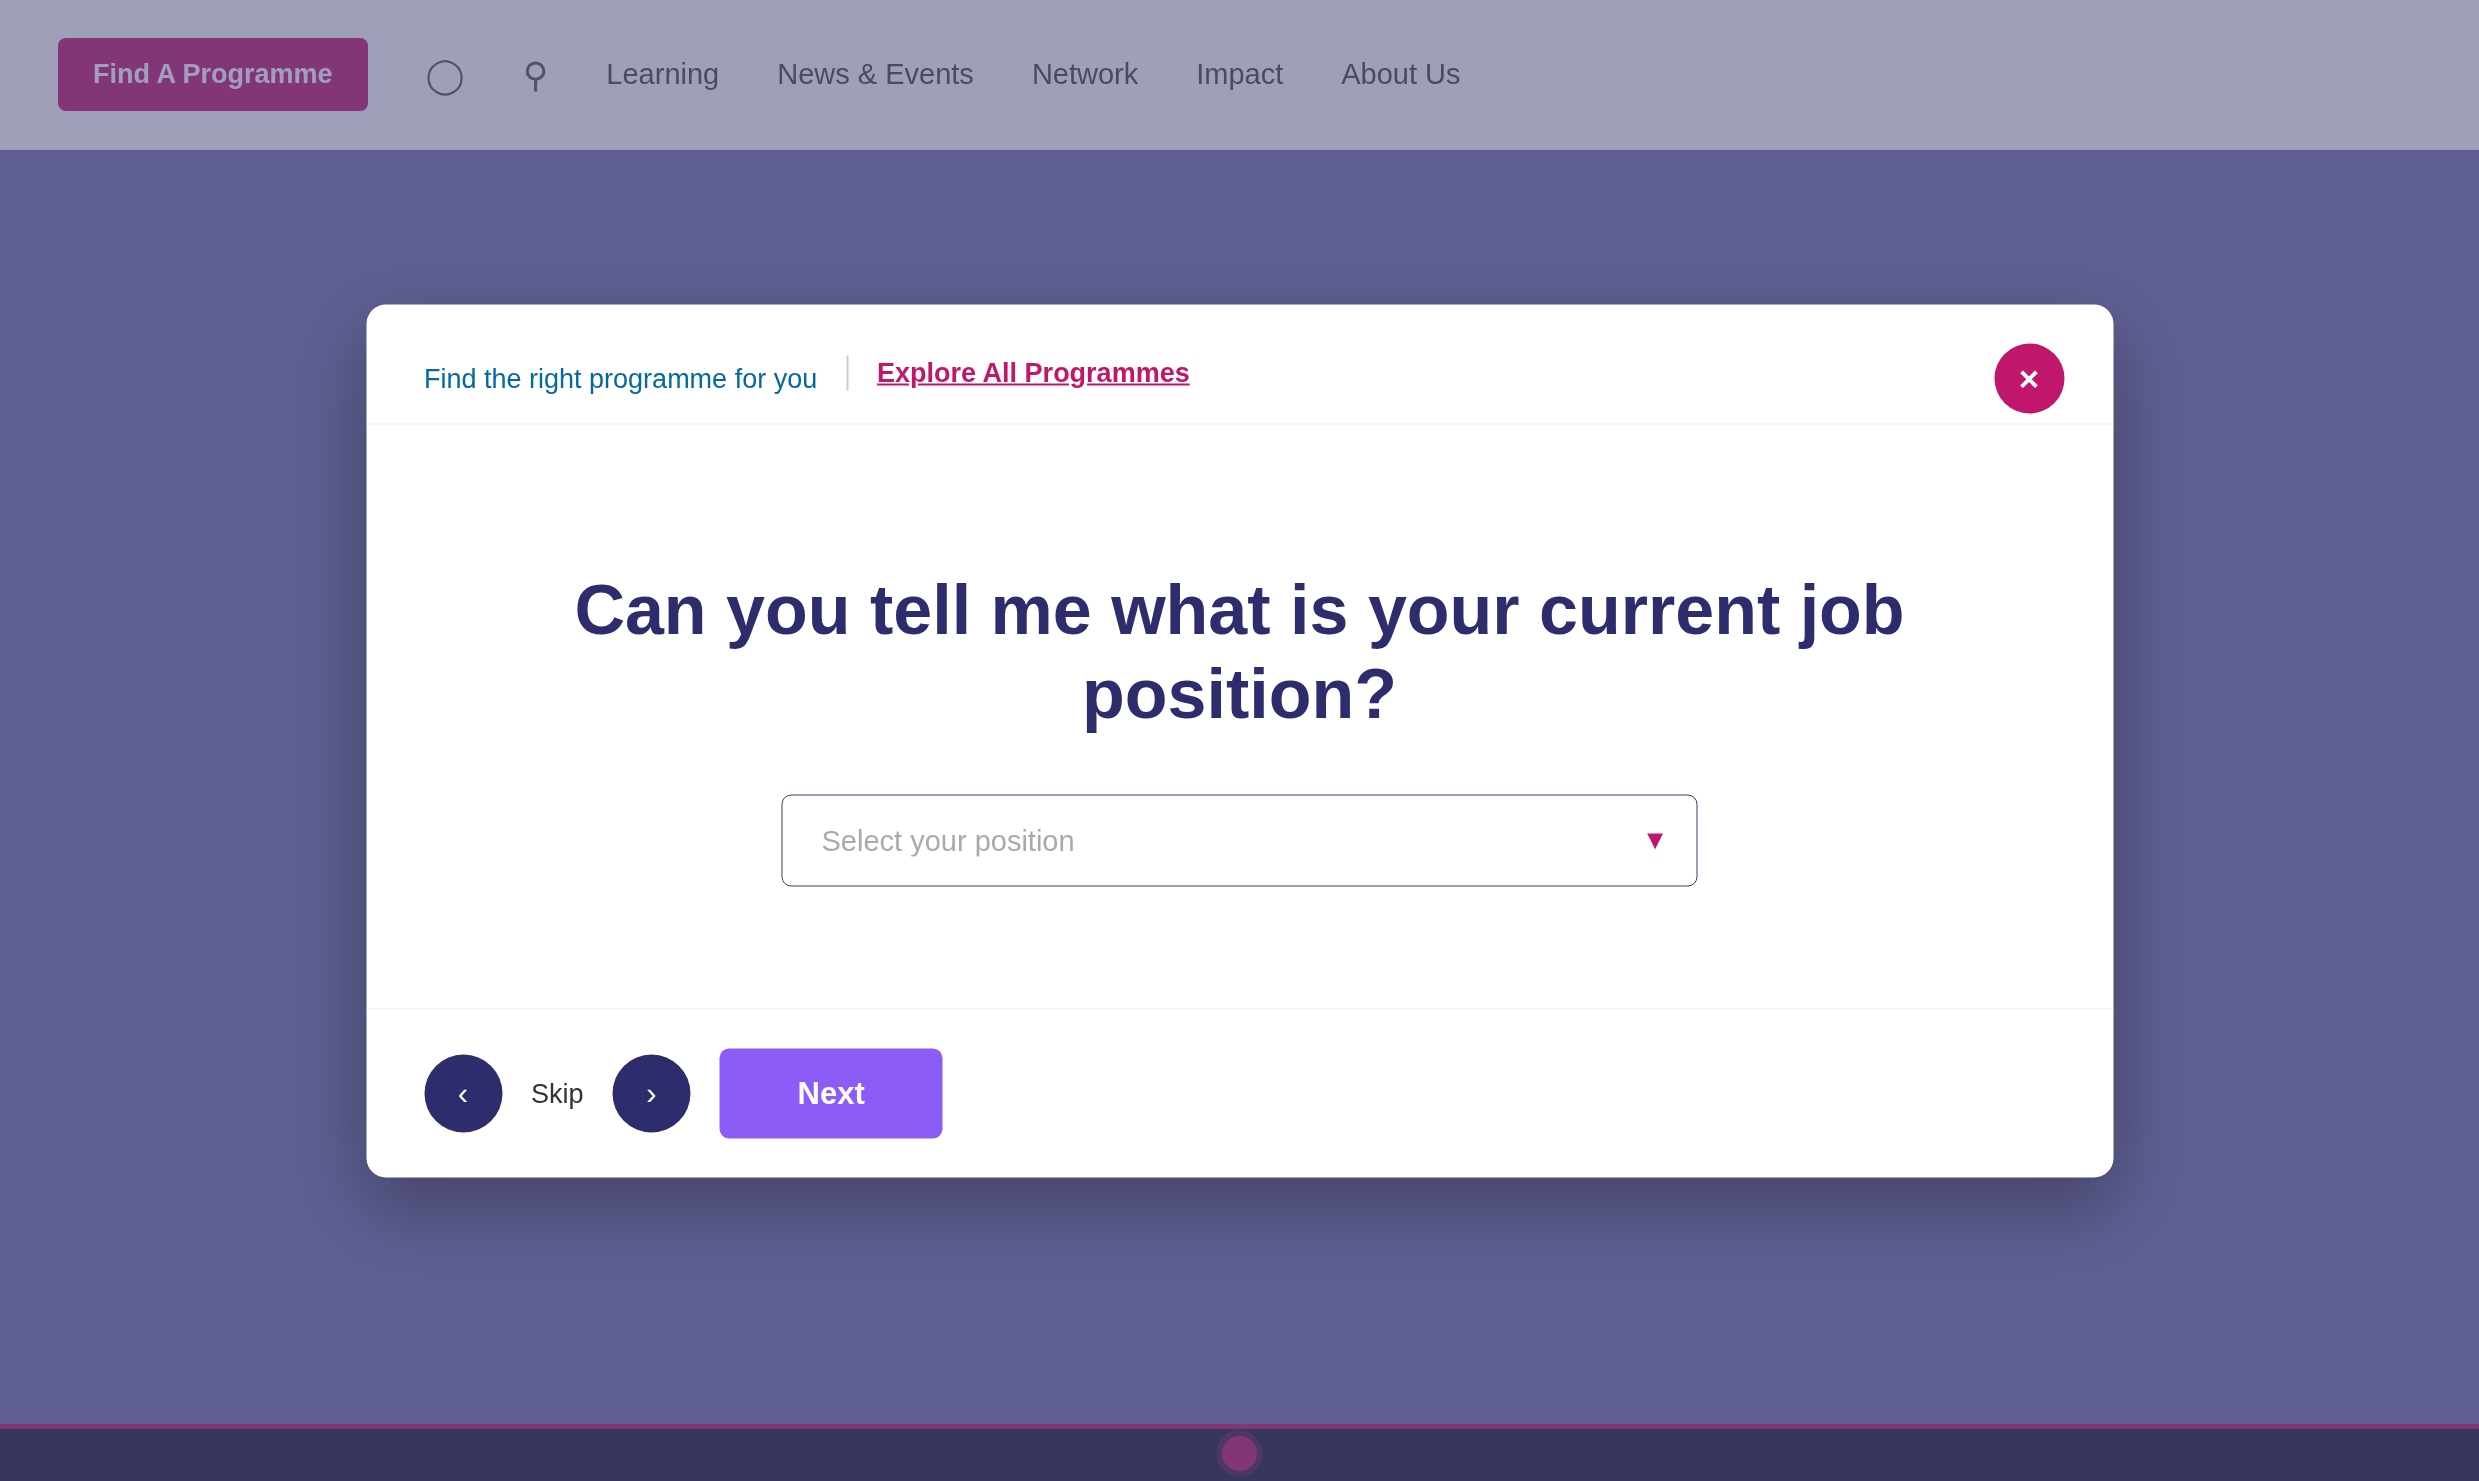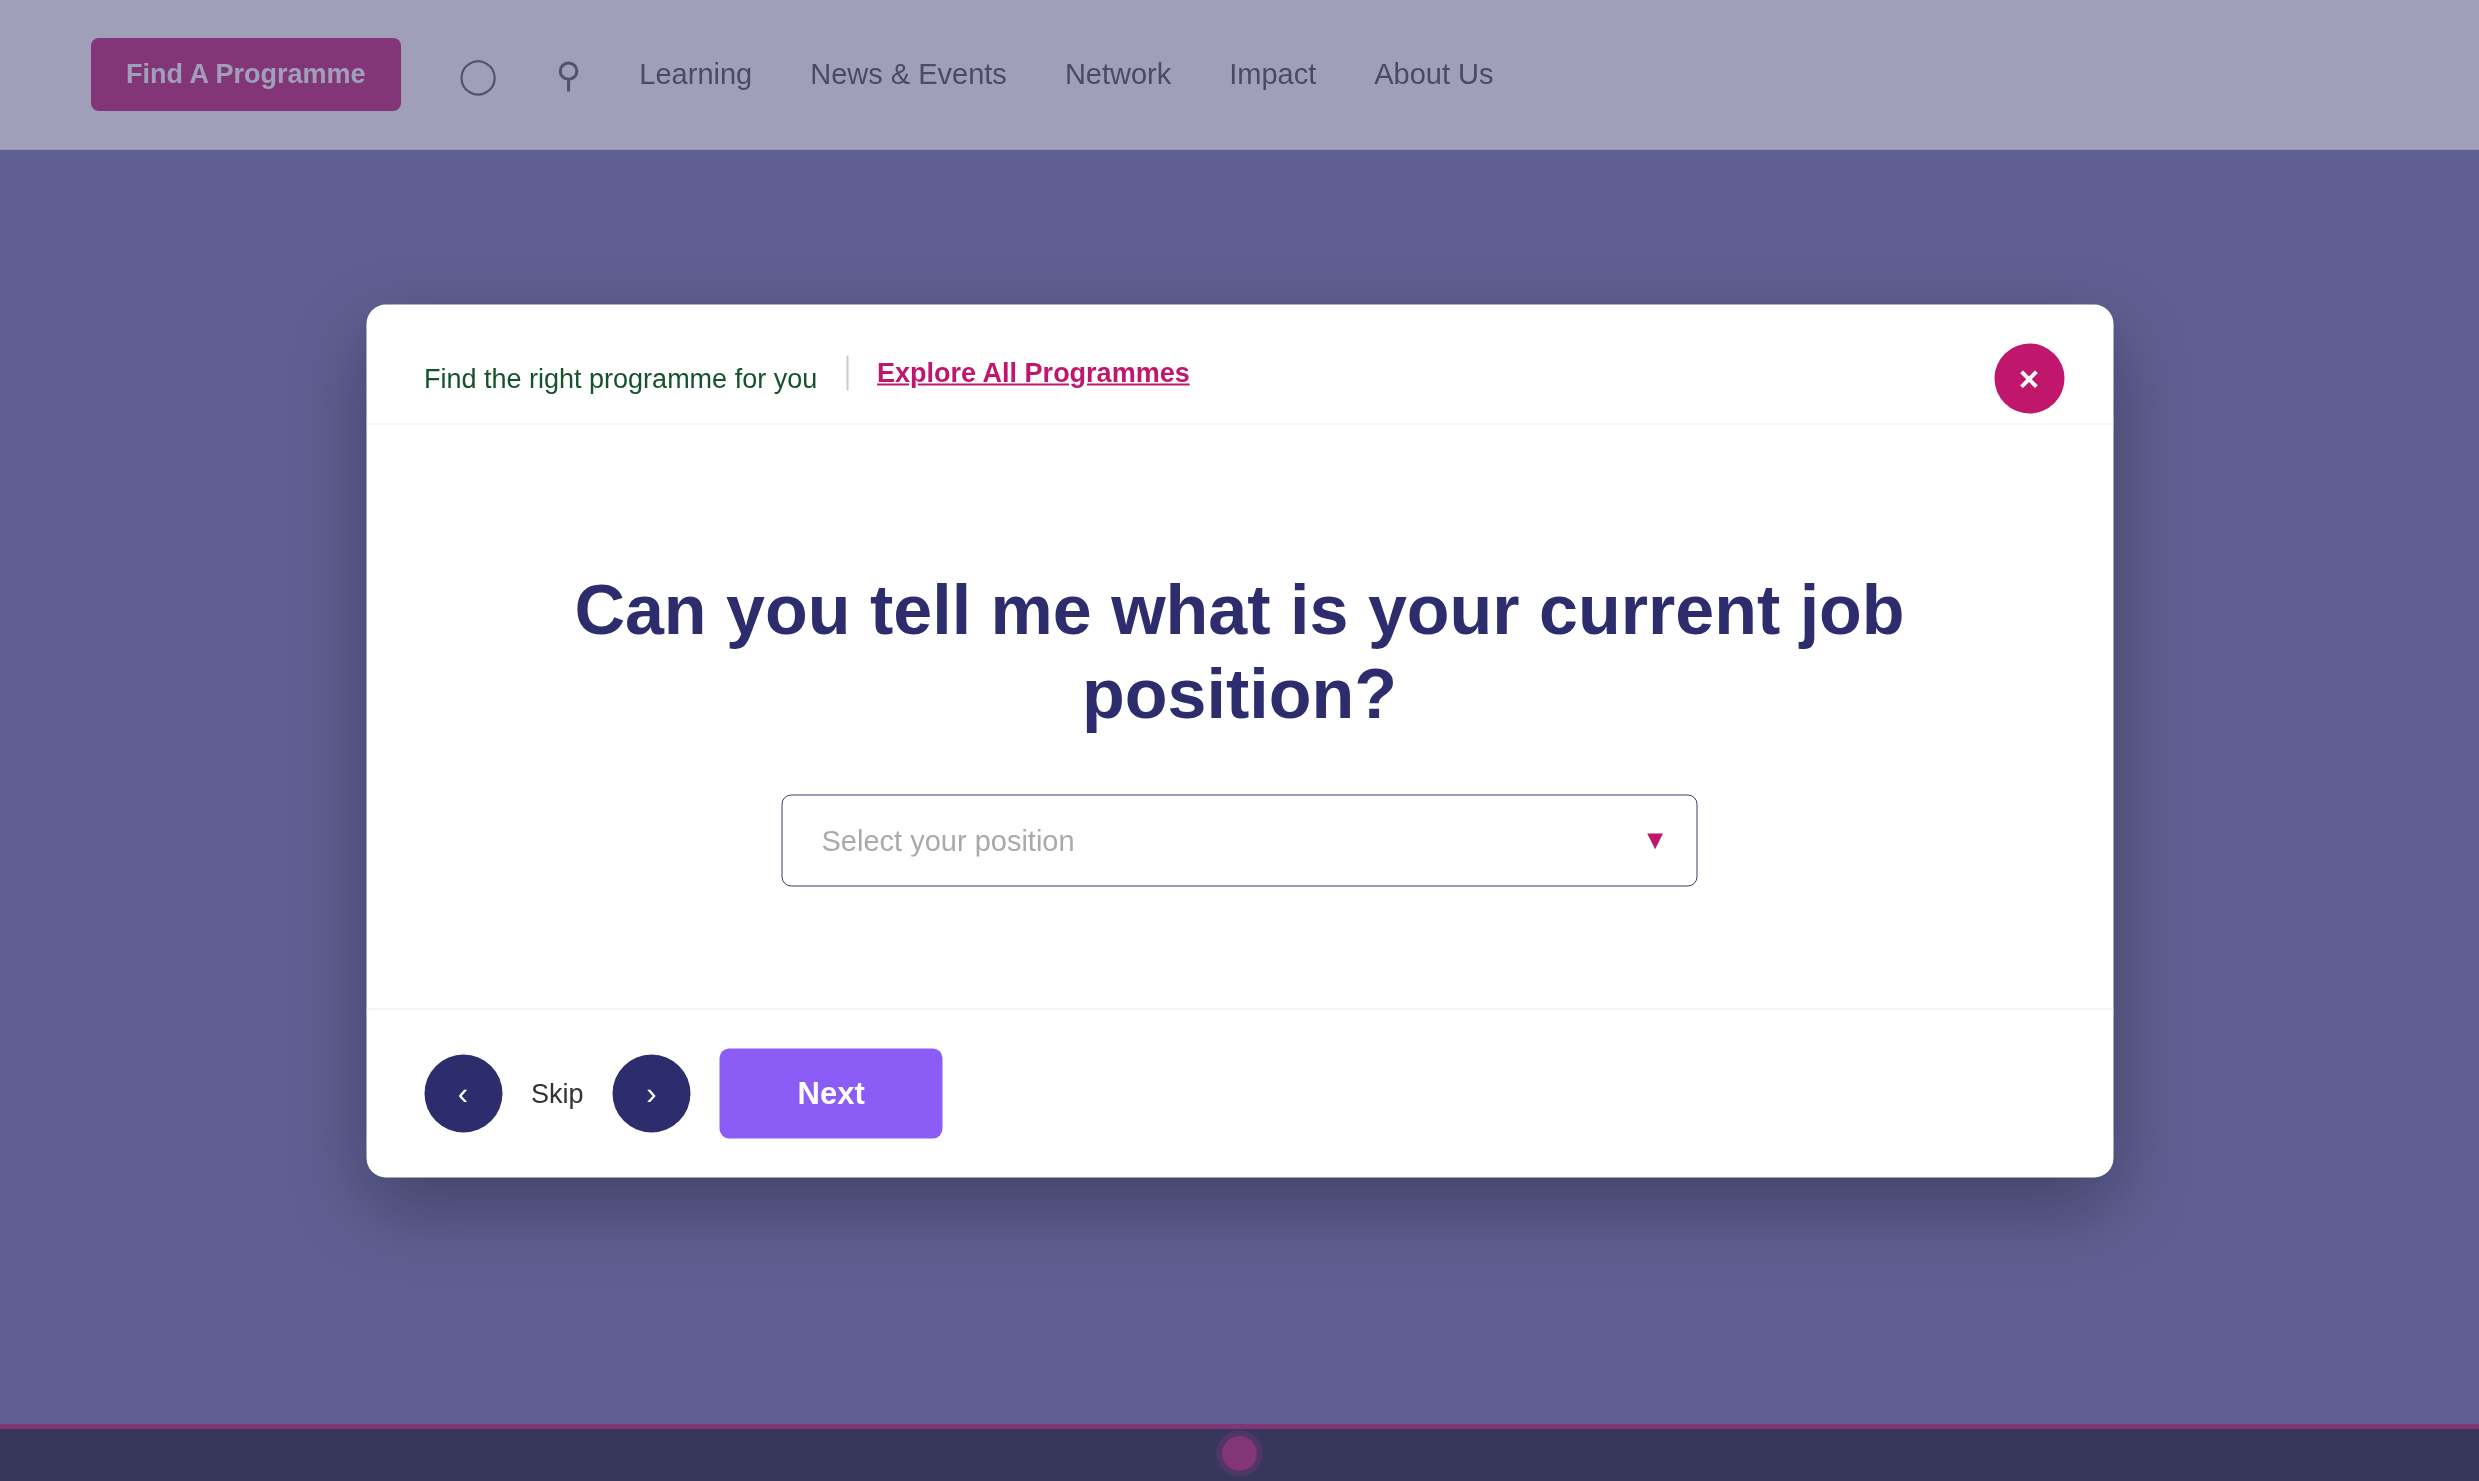"Find A Programme" .navbar { padding: 0 91px -> 0 58px }
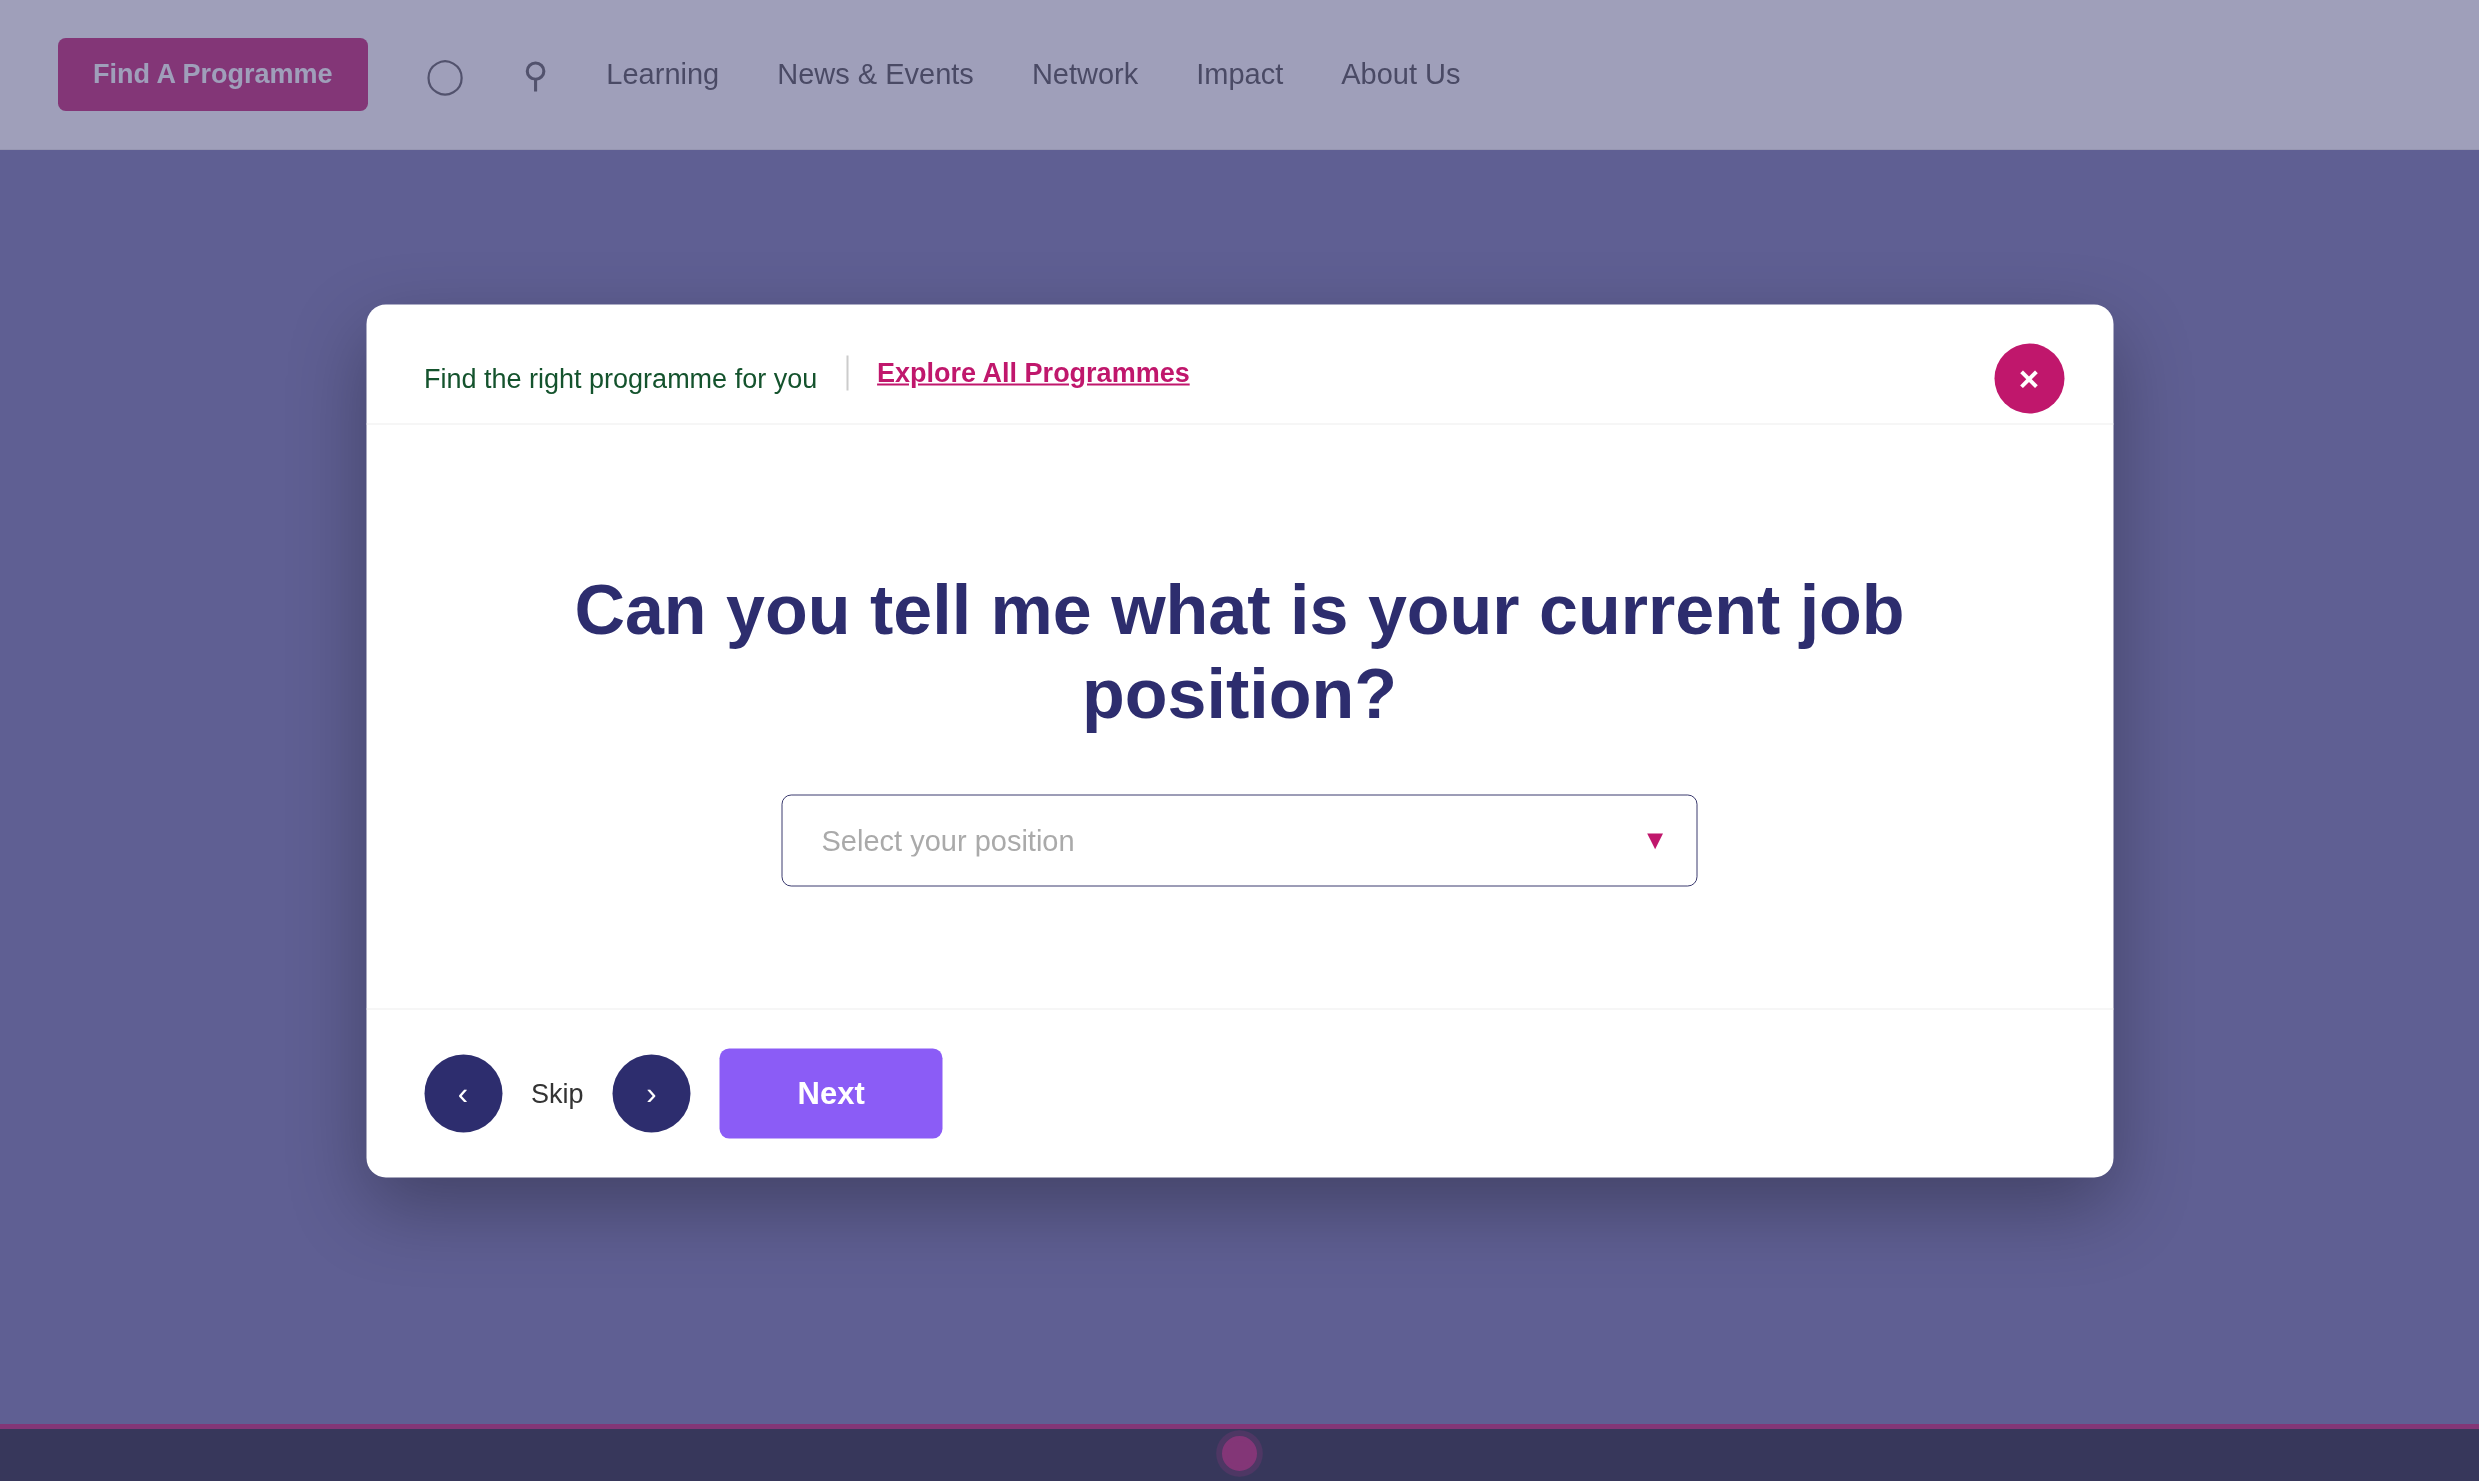"Find the right programme for" .modal-header-text { color: #14532d -> #0369a1 }
